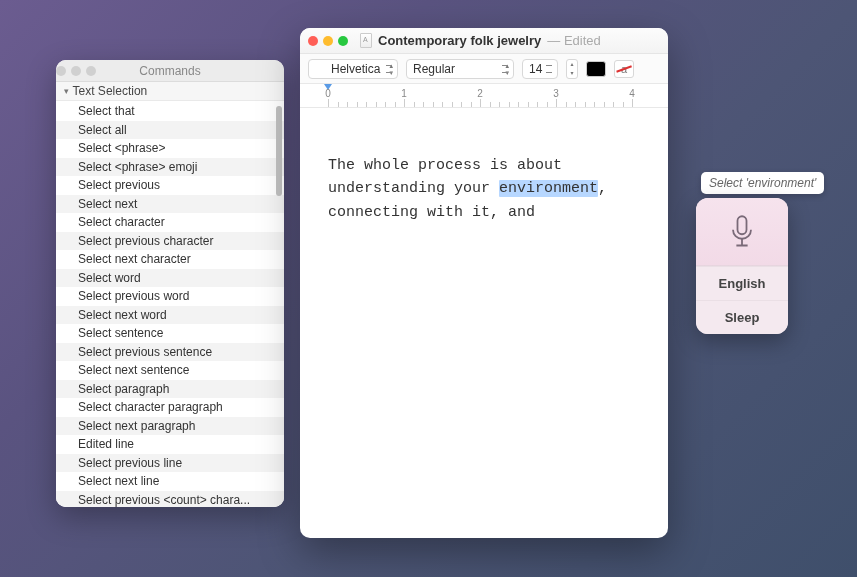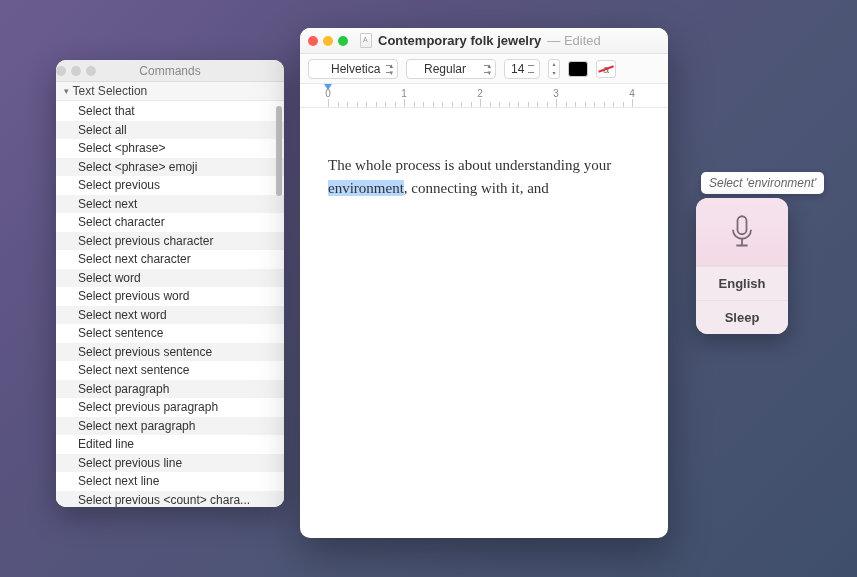"Regular" .tb-select.style { justify-content: center -> none; width: 90px -> 108px }
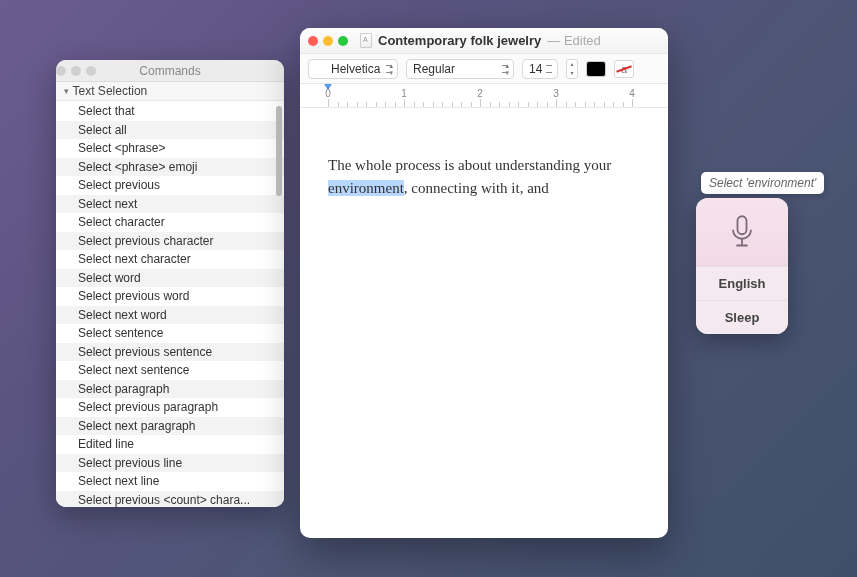"The whole process is about" .editor-content { font-family: Liberation Serif, serif -> Liberation Mono, monospace }
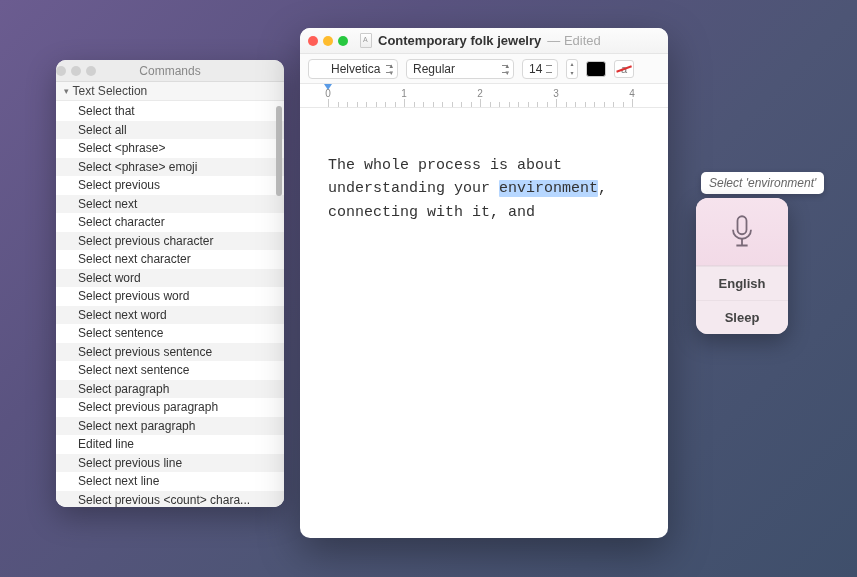"Select previous paragraph" div.cmd-row { text: previous -> character }
